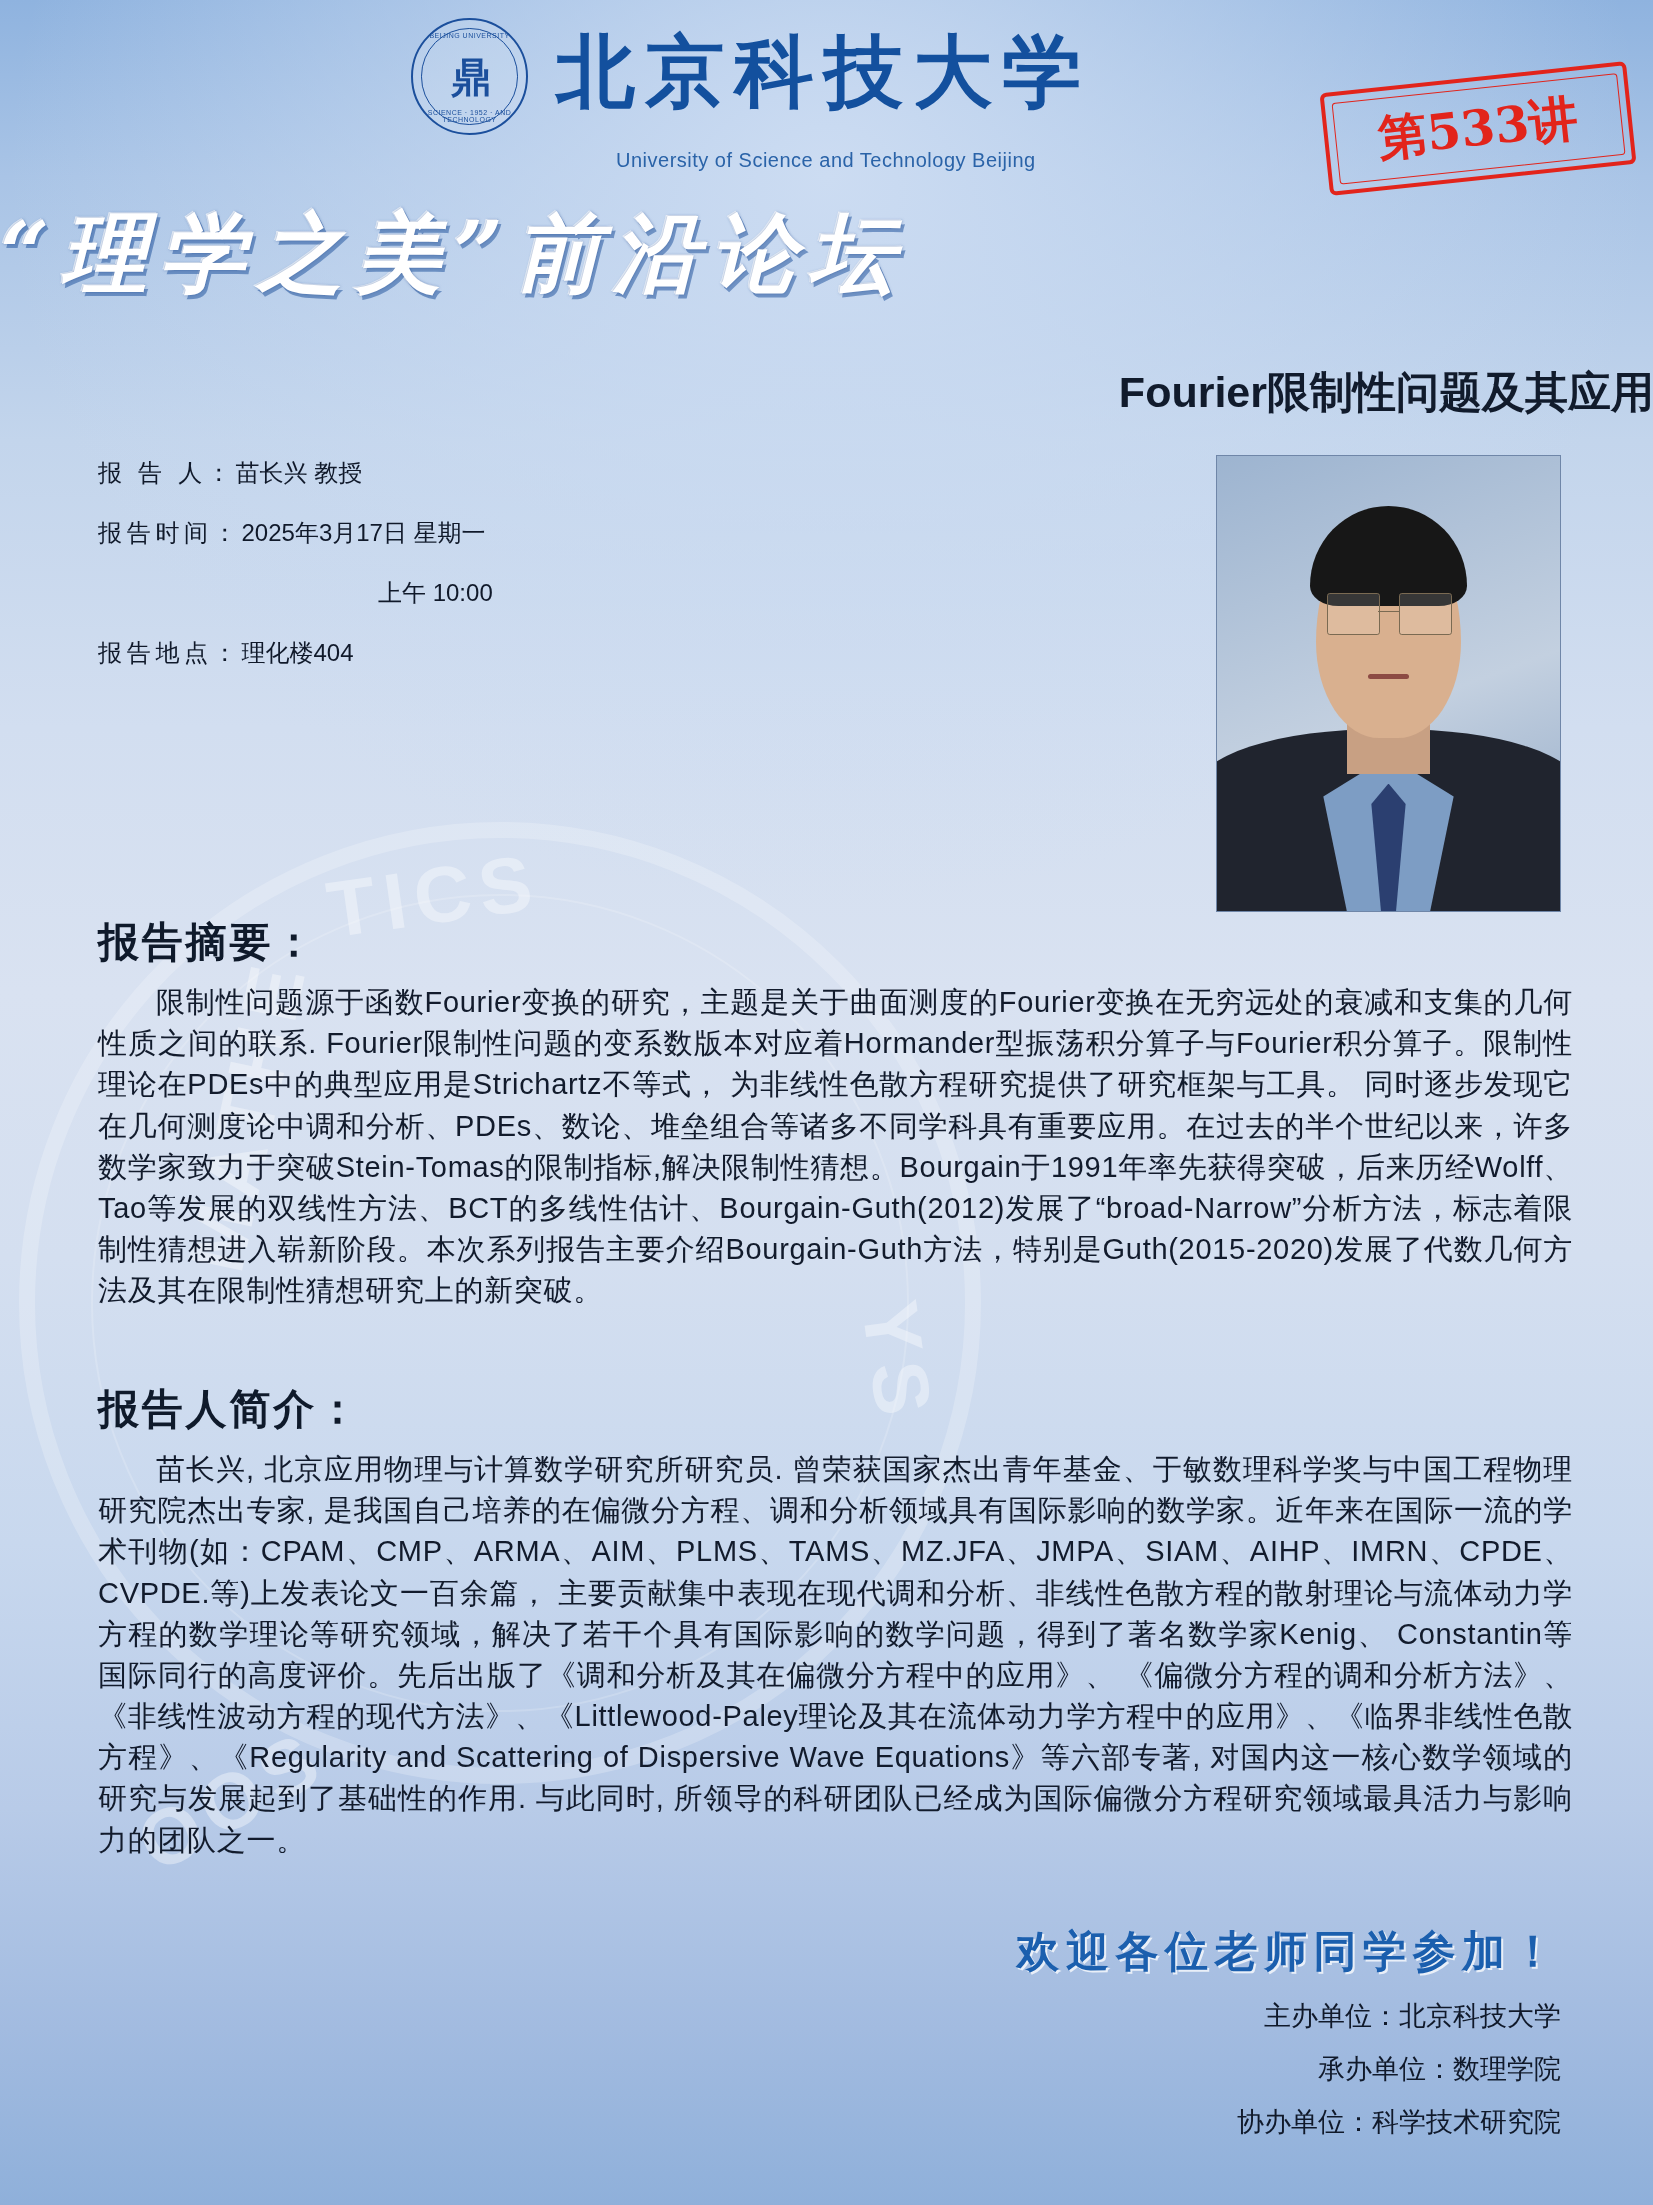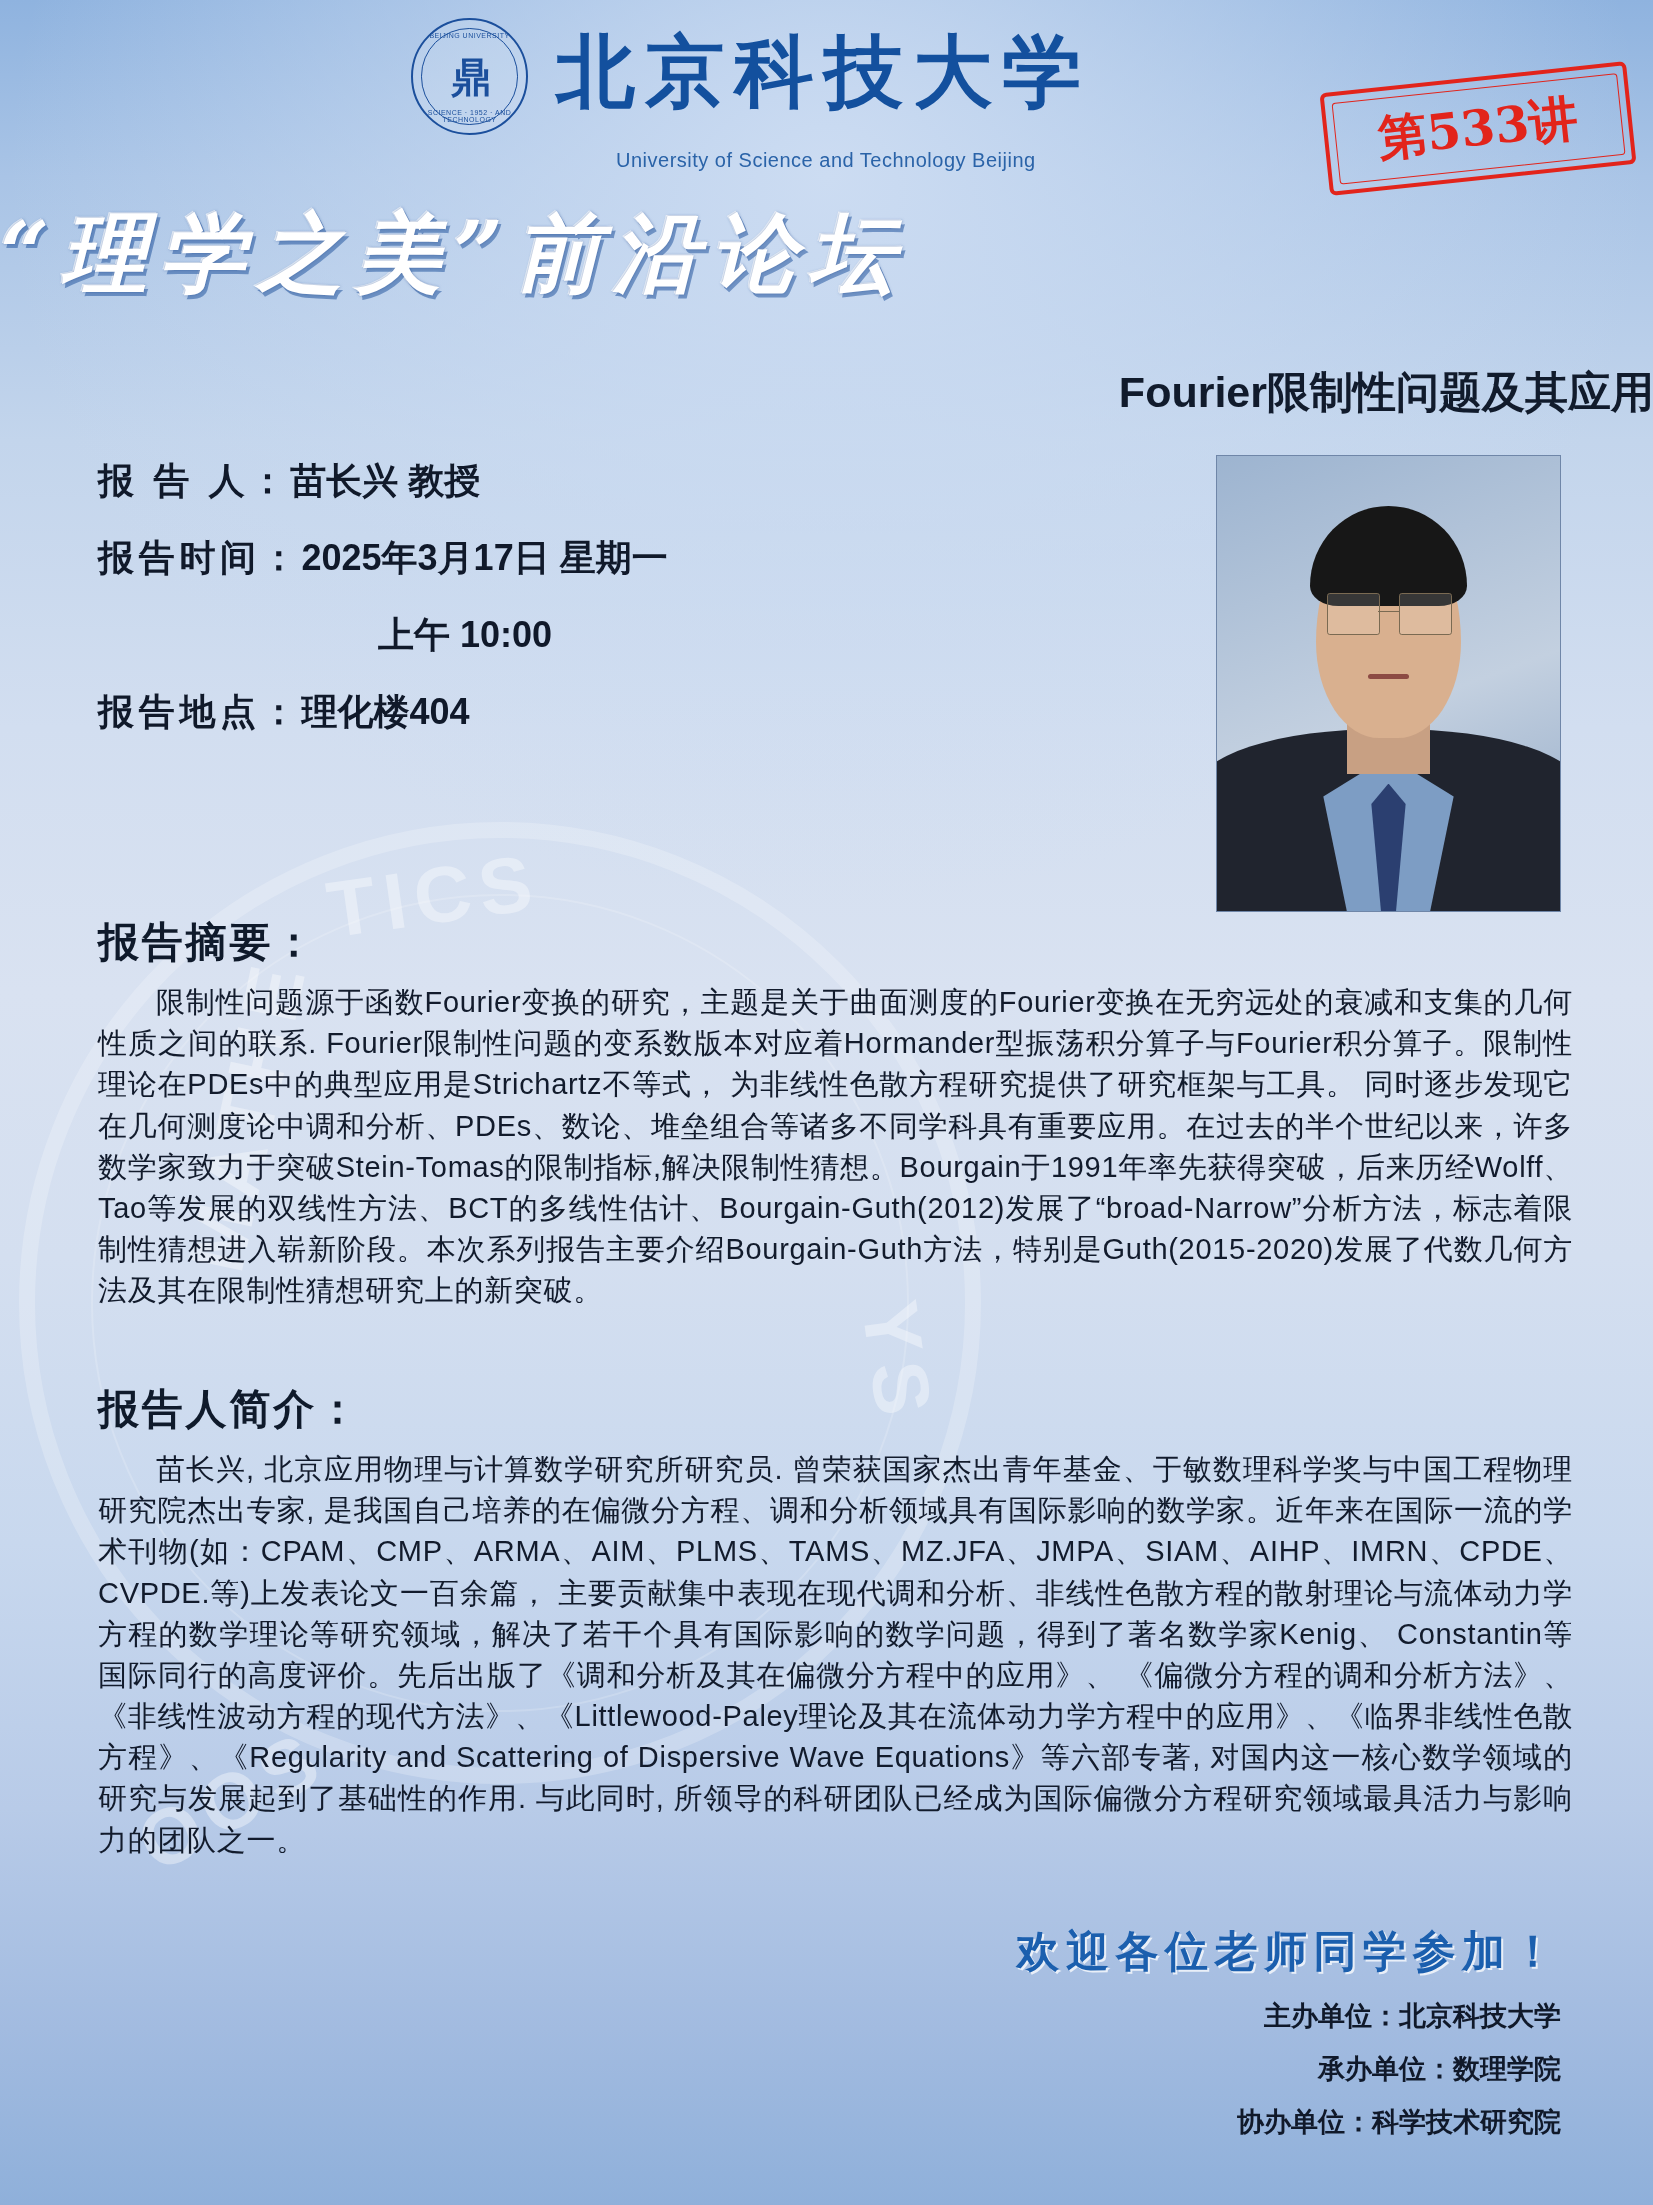"报 告 人：苗长兴 教授" .info-row { font-size: 36px -> 24px; font-weight: bold -> normal }
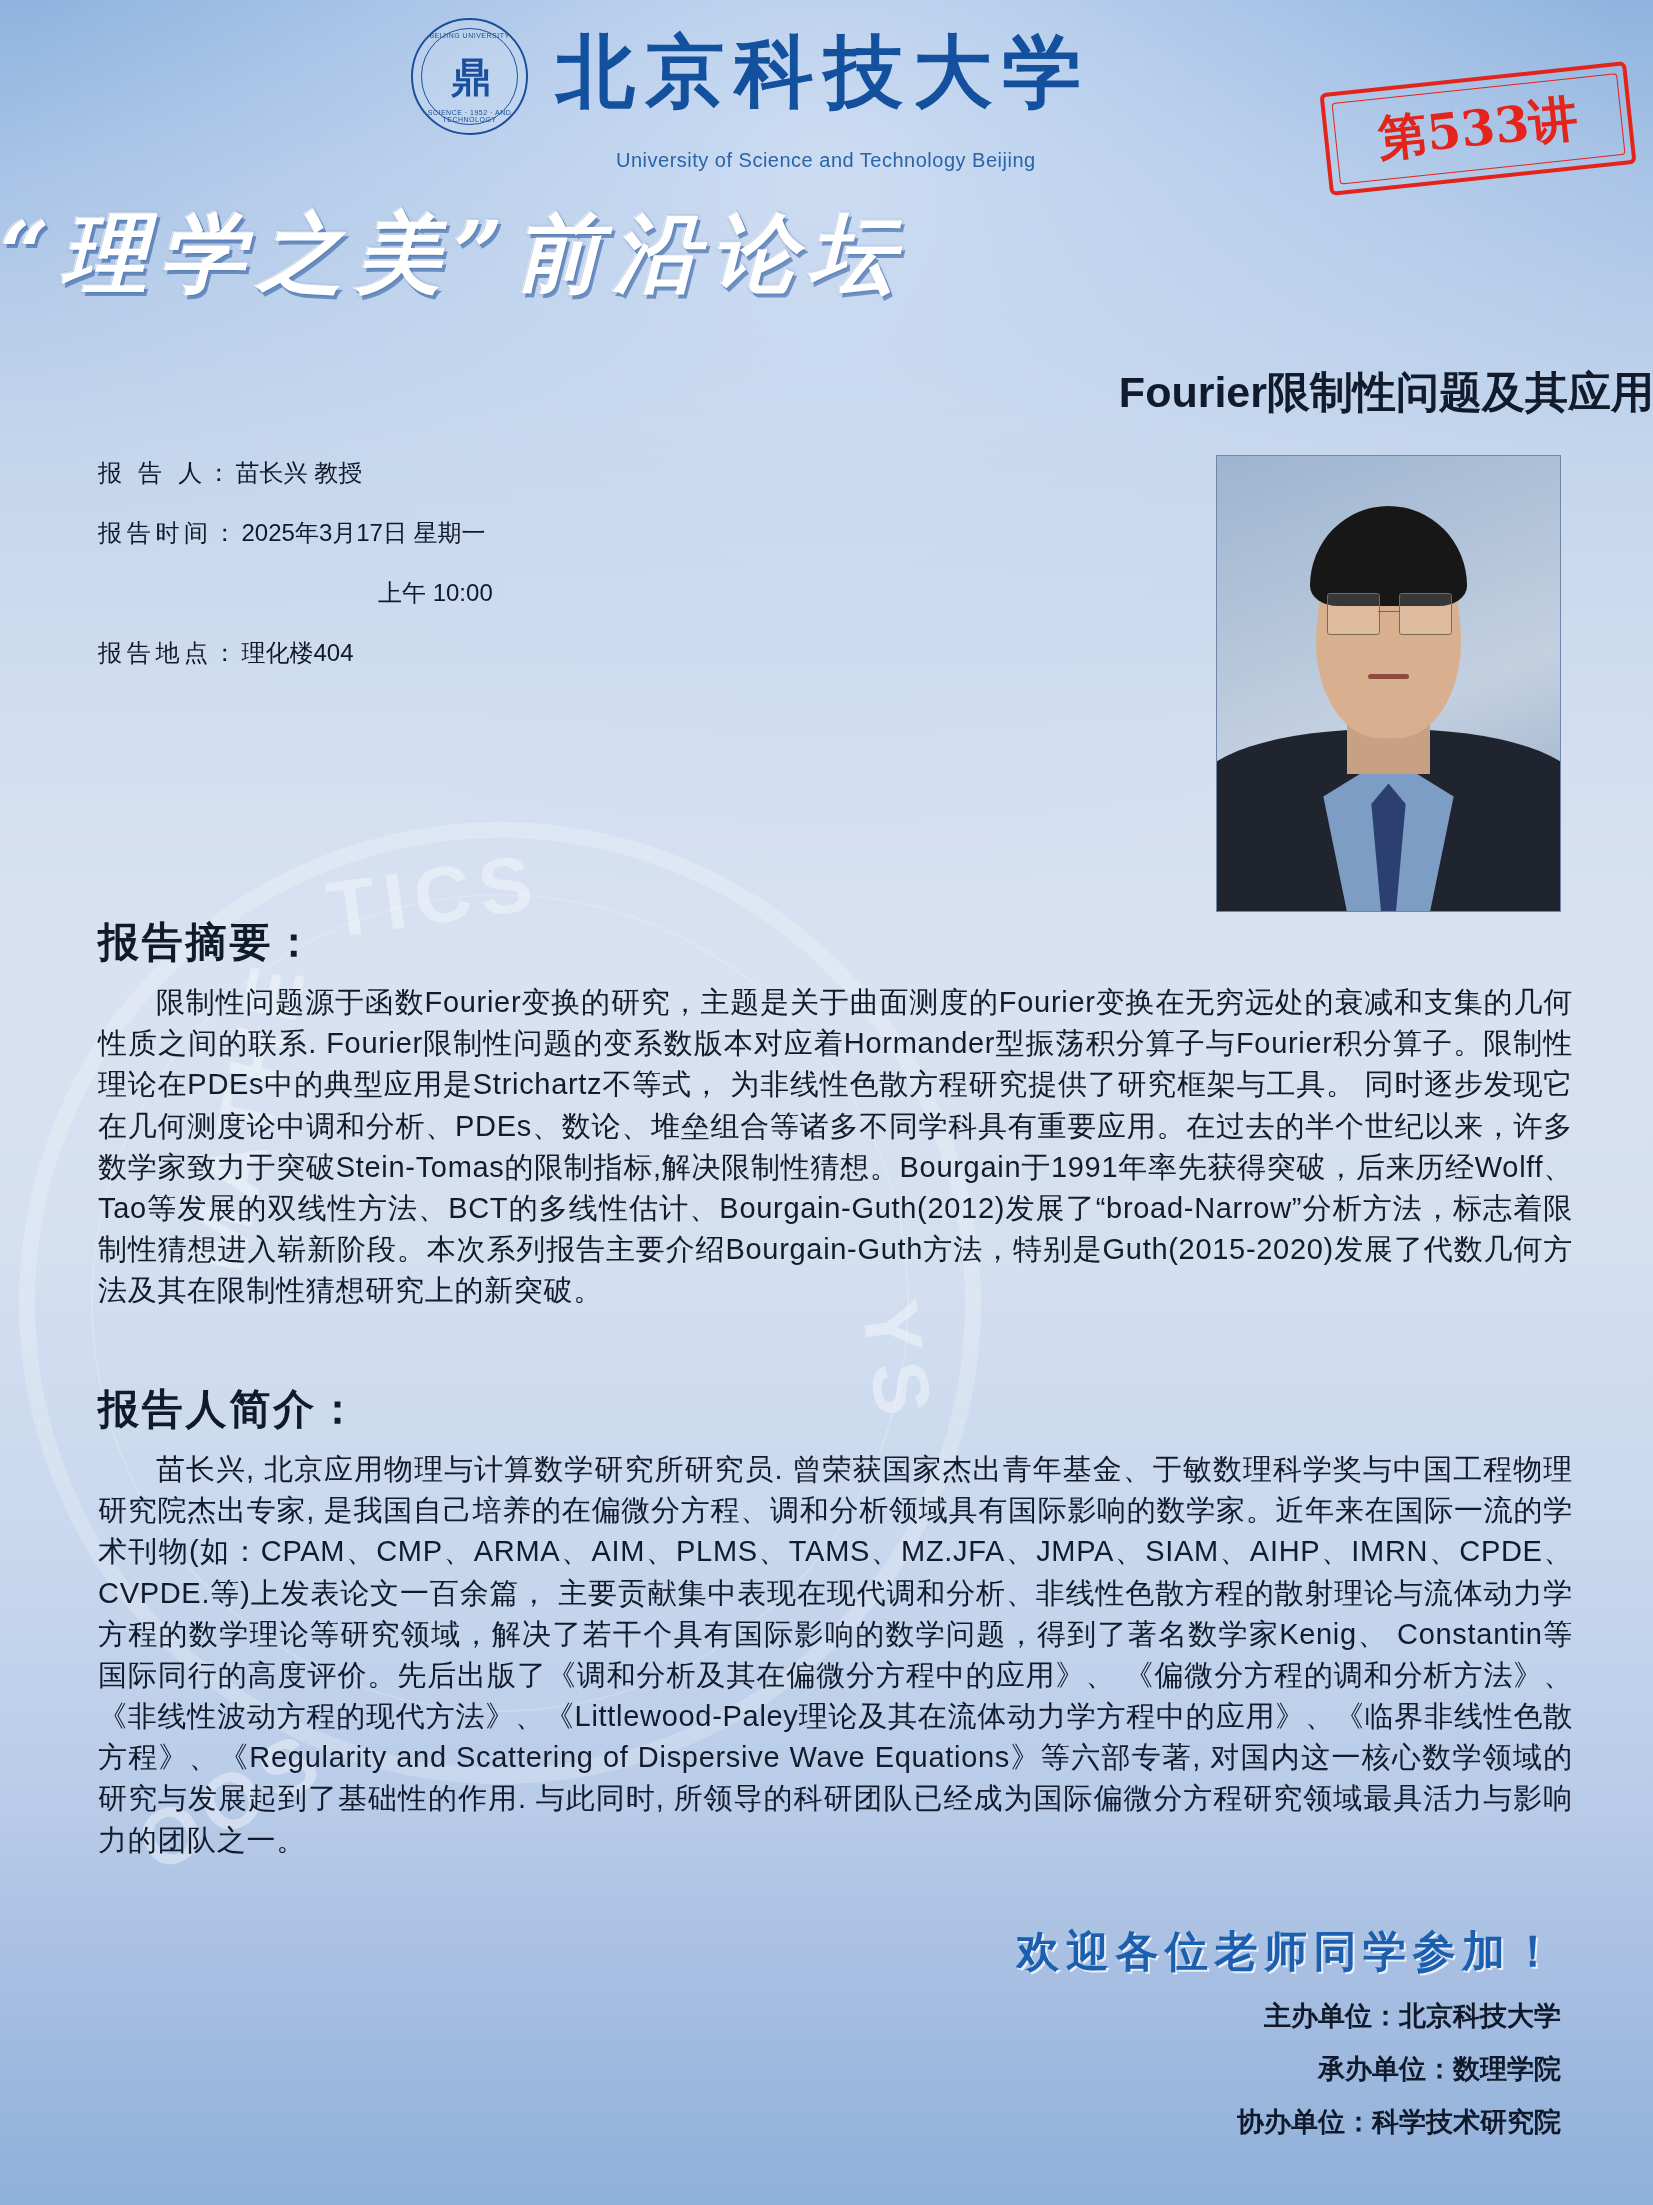"主办单位：北京科技大学" .org-row { font-weight: bold -> normal }
